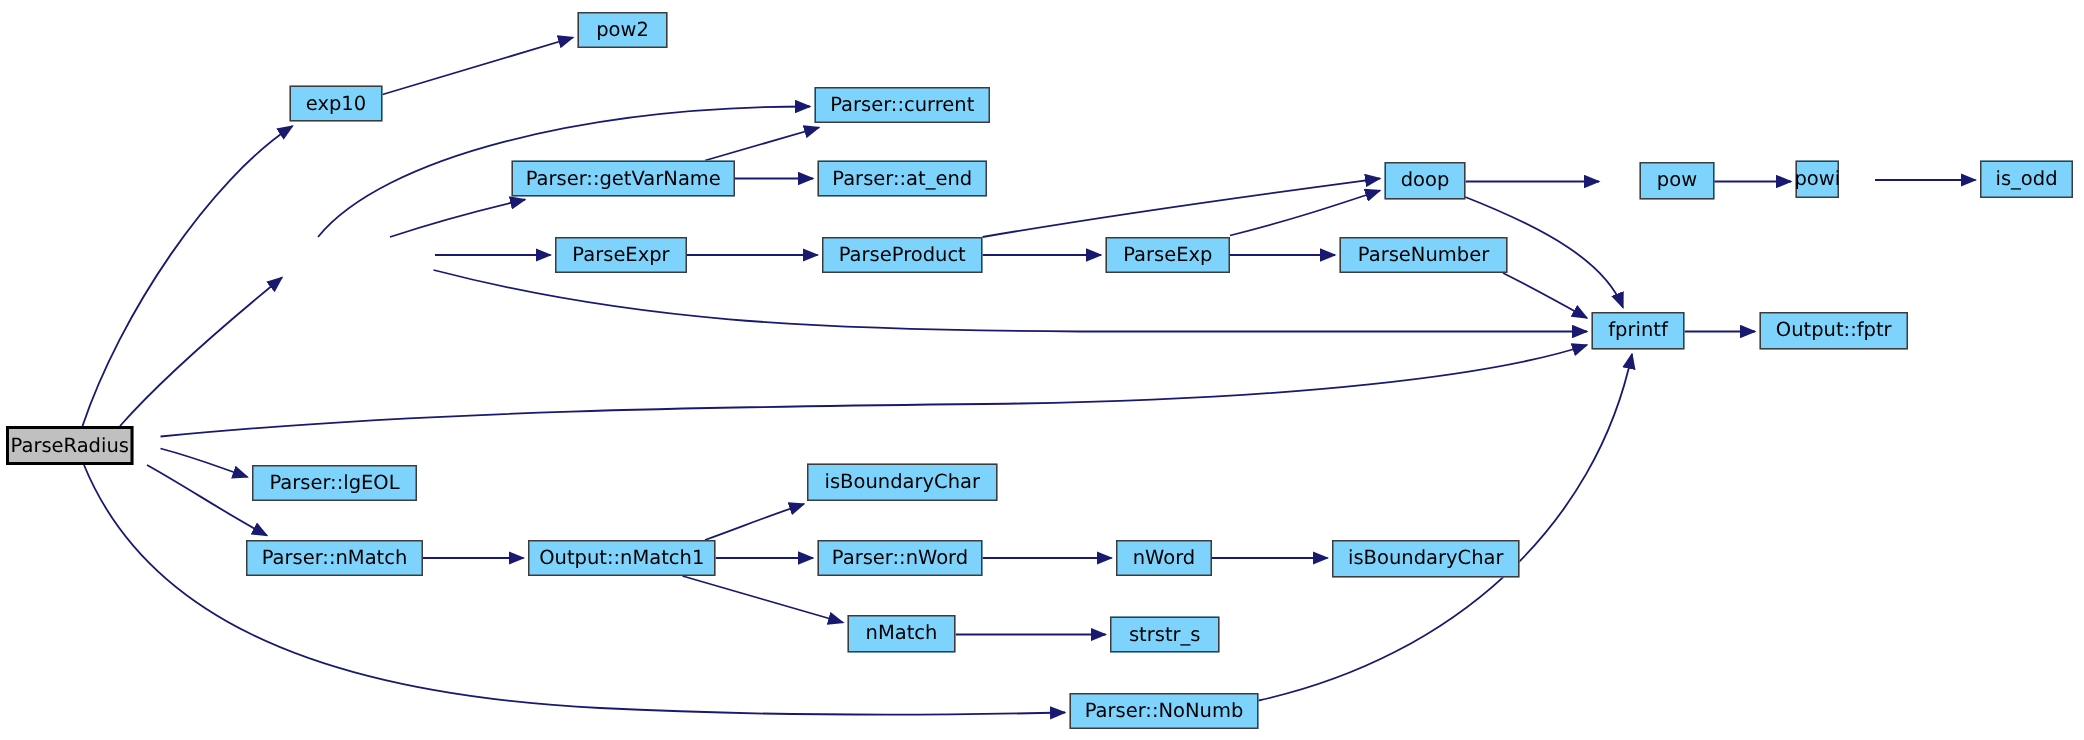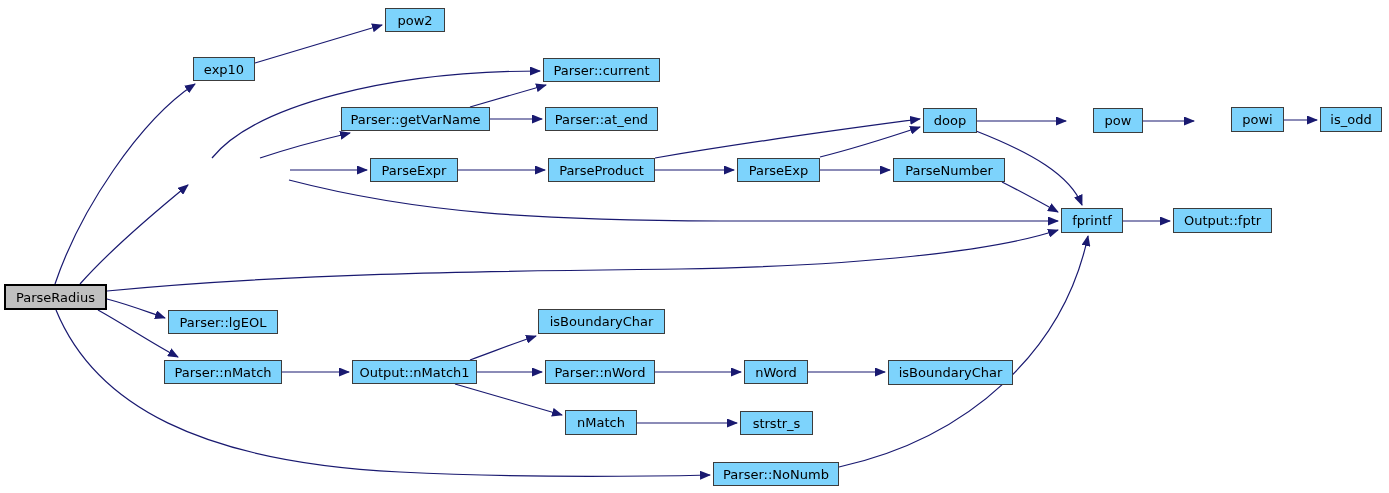"powi" div.node { left: 1231px -> 1197px; width: 53px -> 29px }
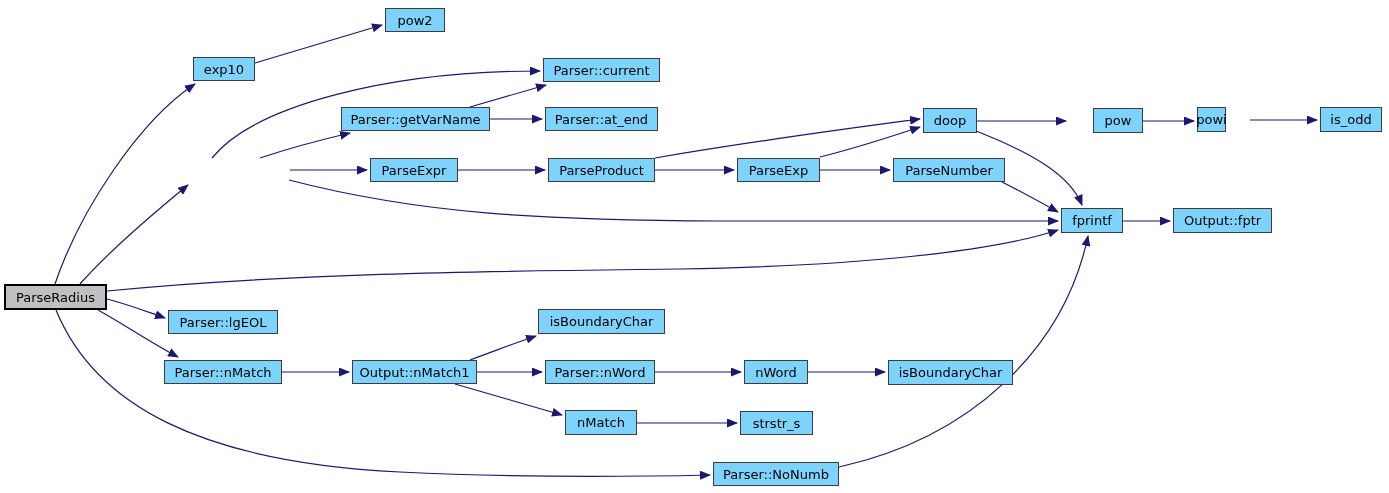"ParseRadius" div.node { width: 103px -> 85px }
